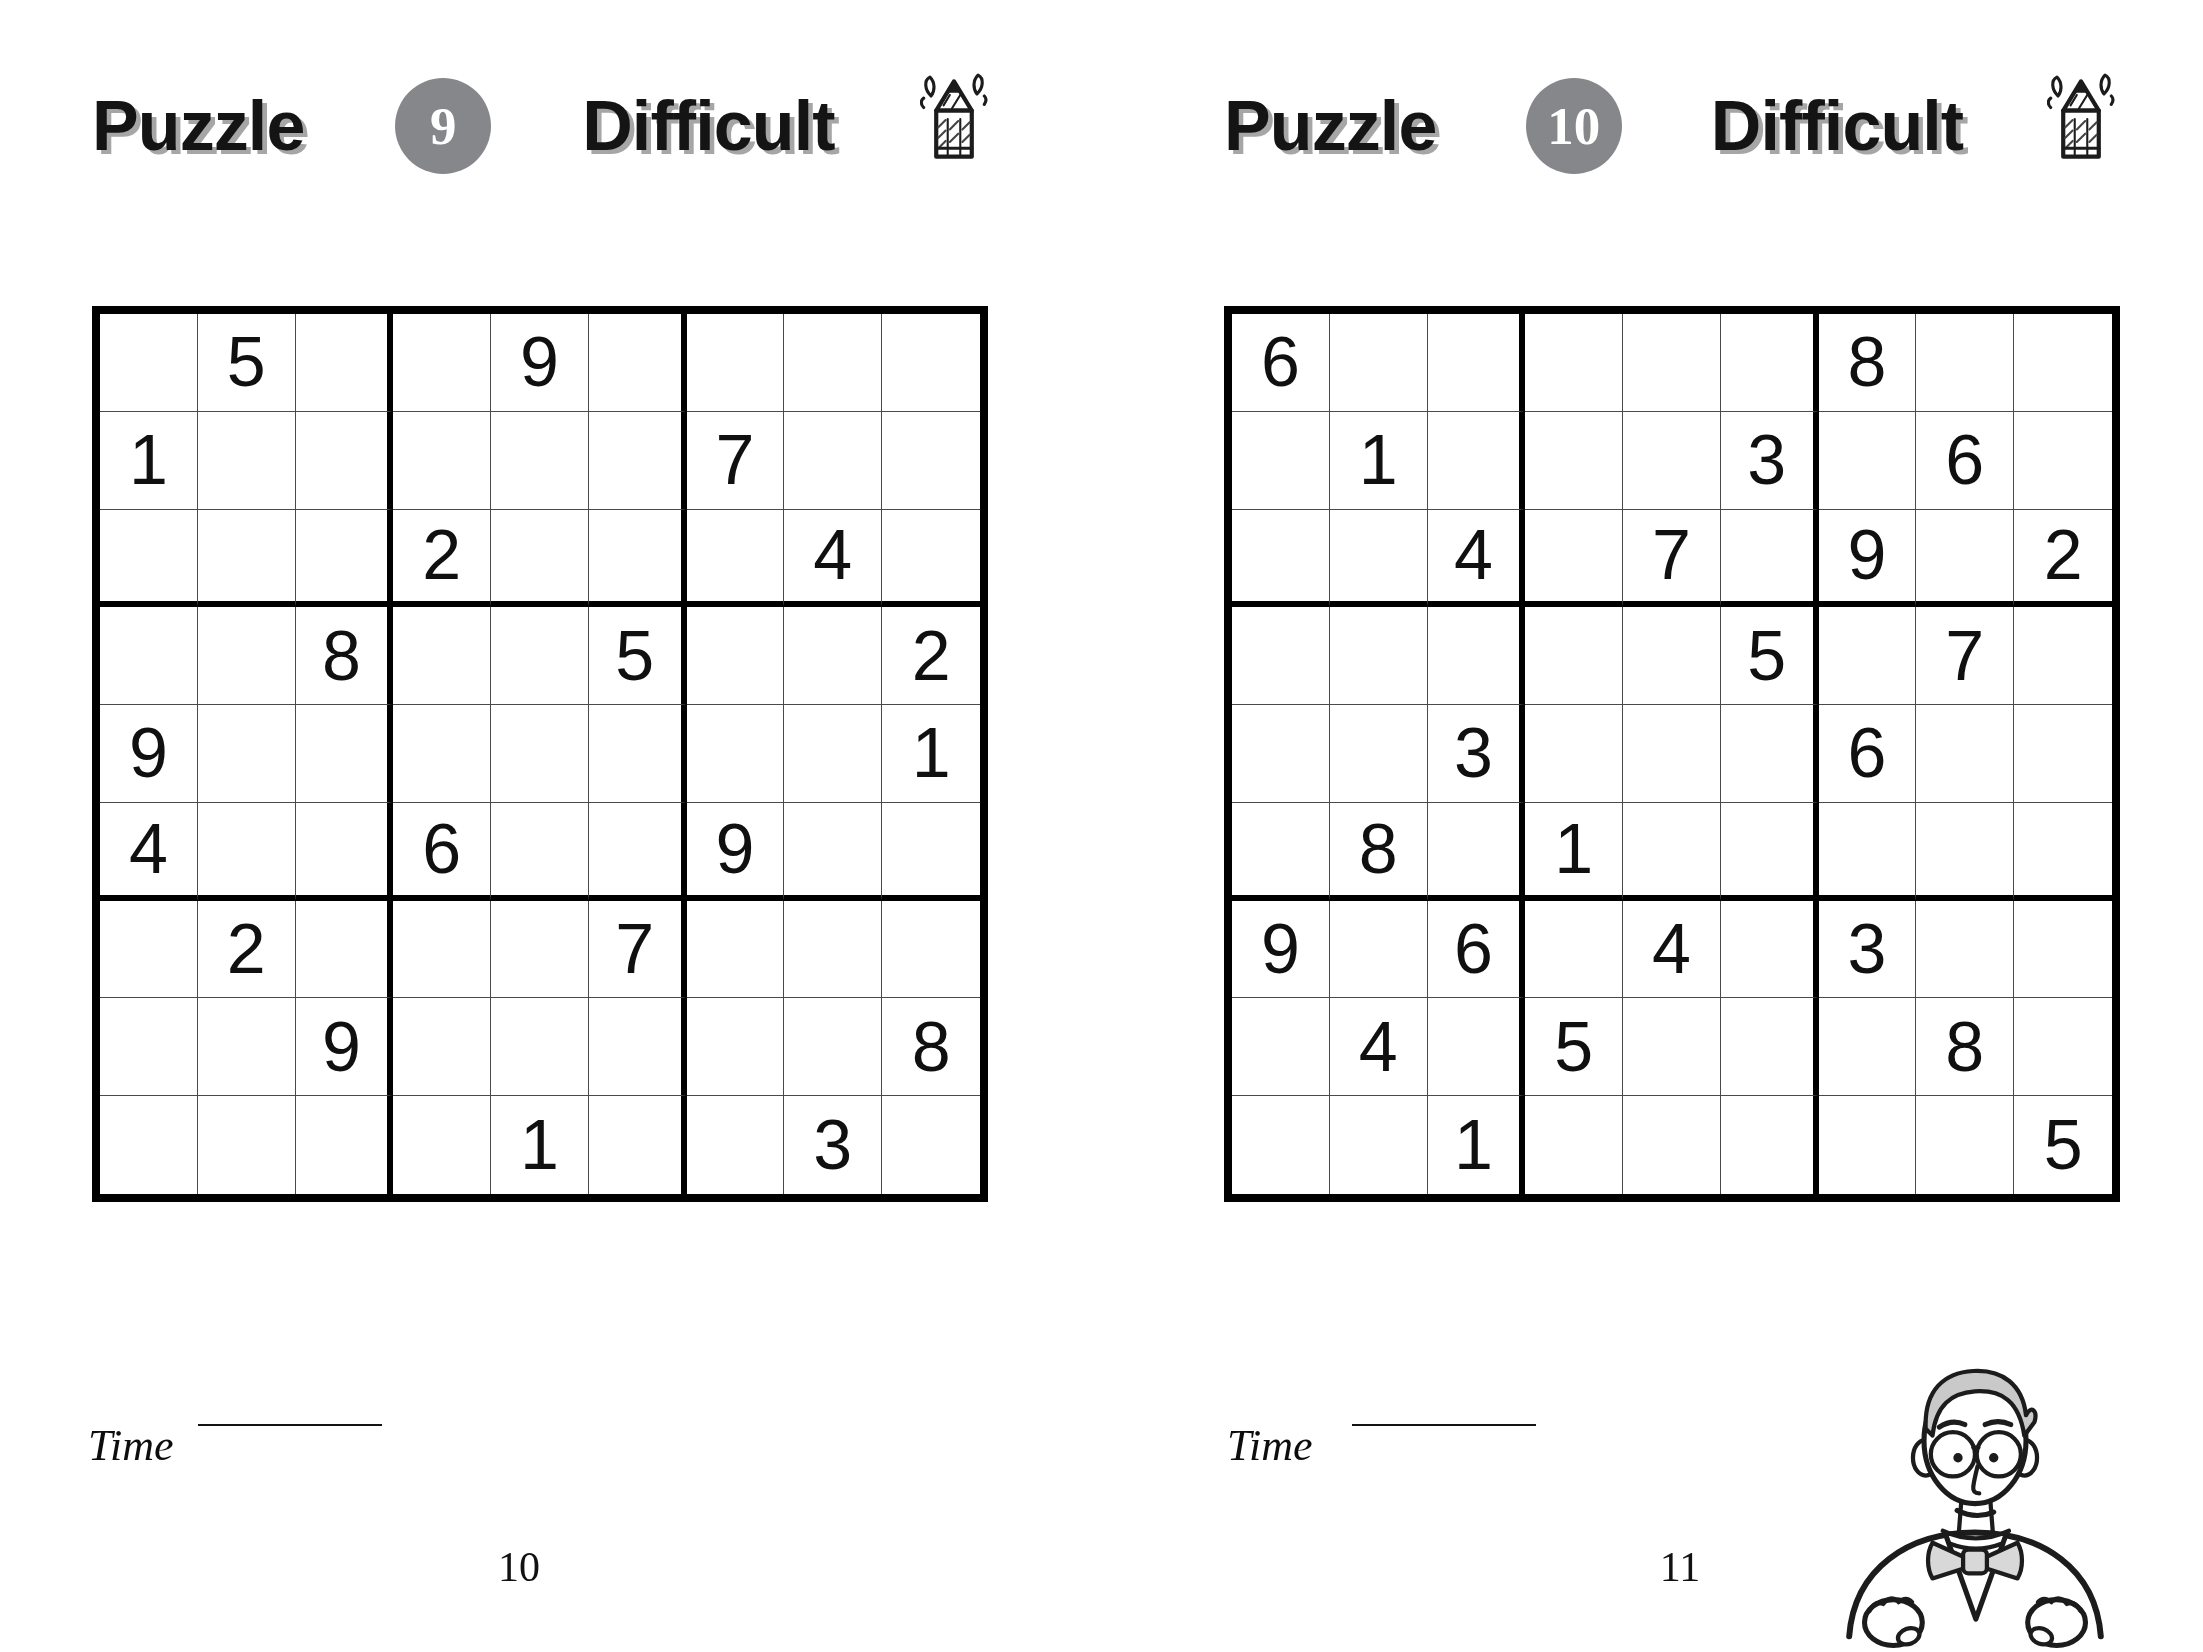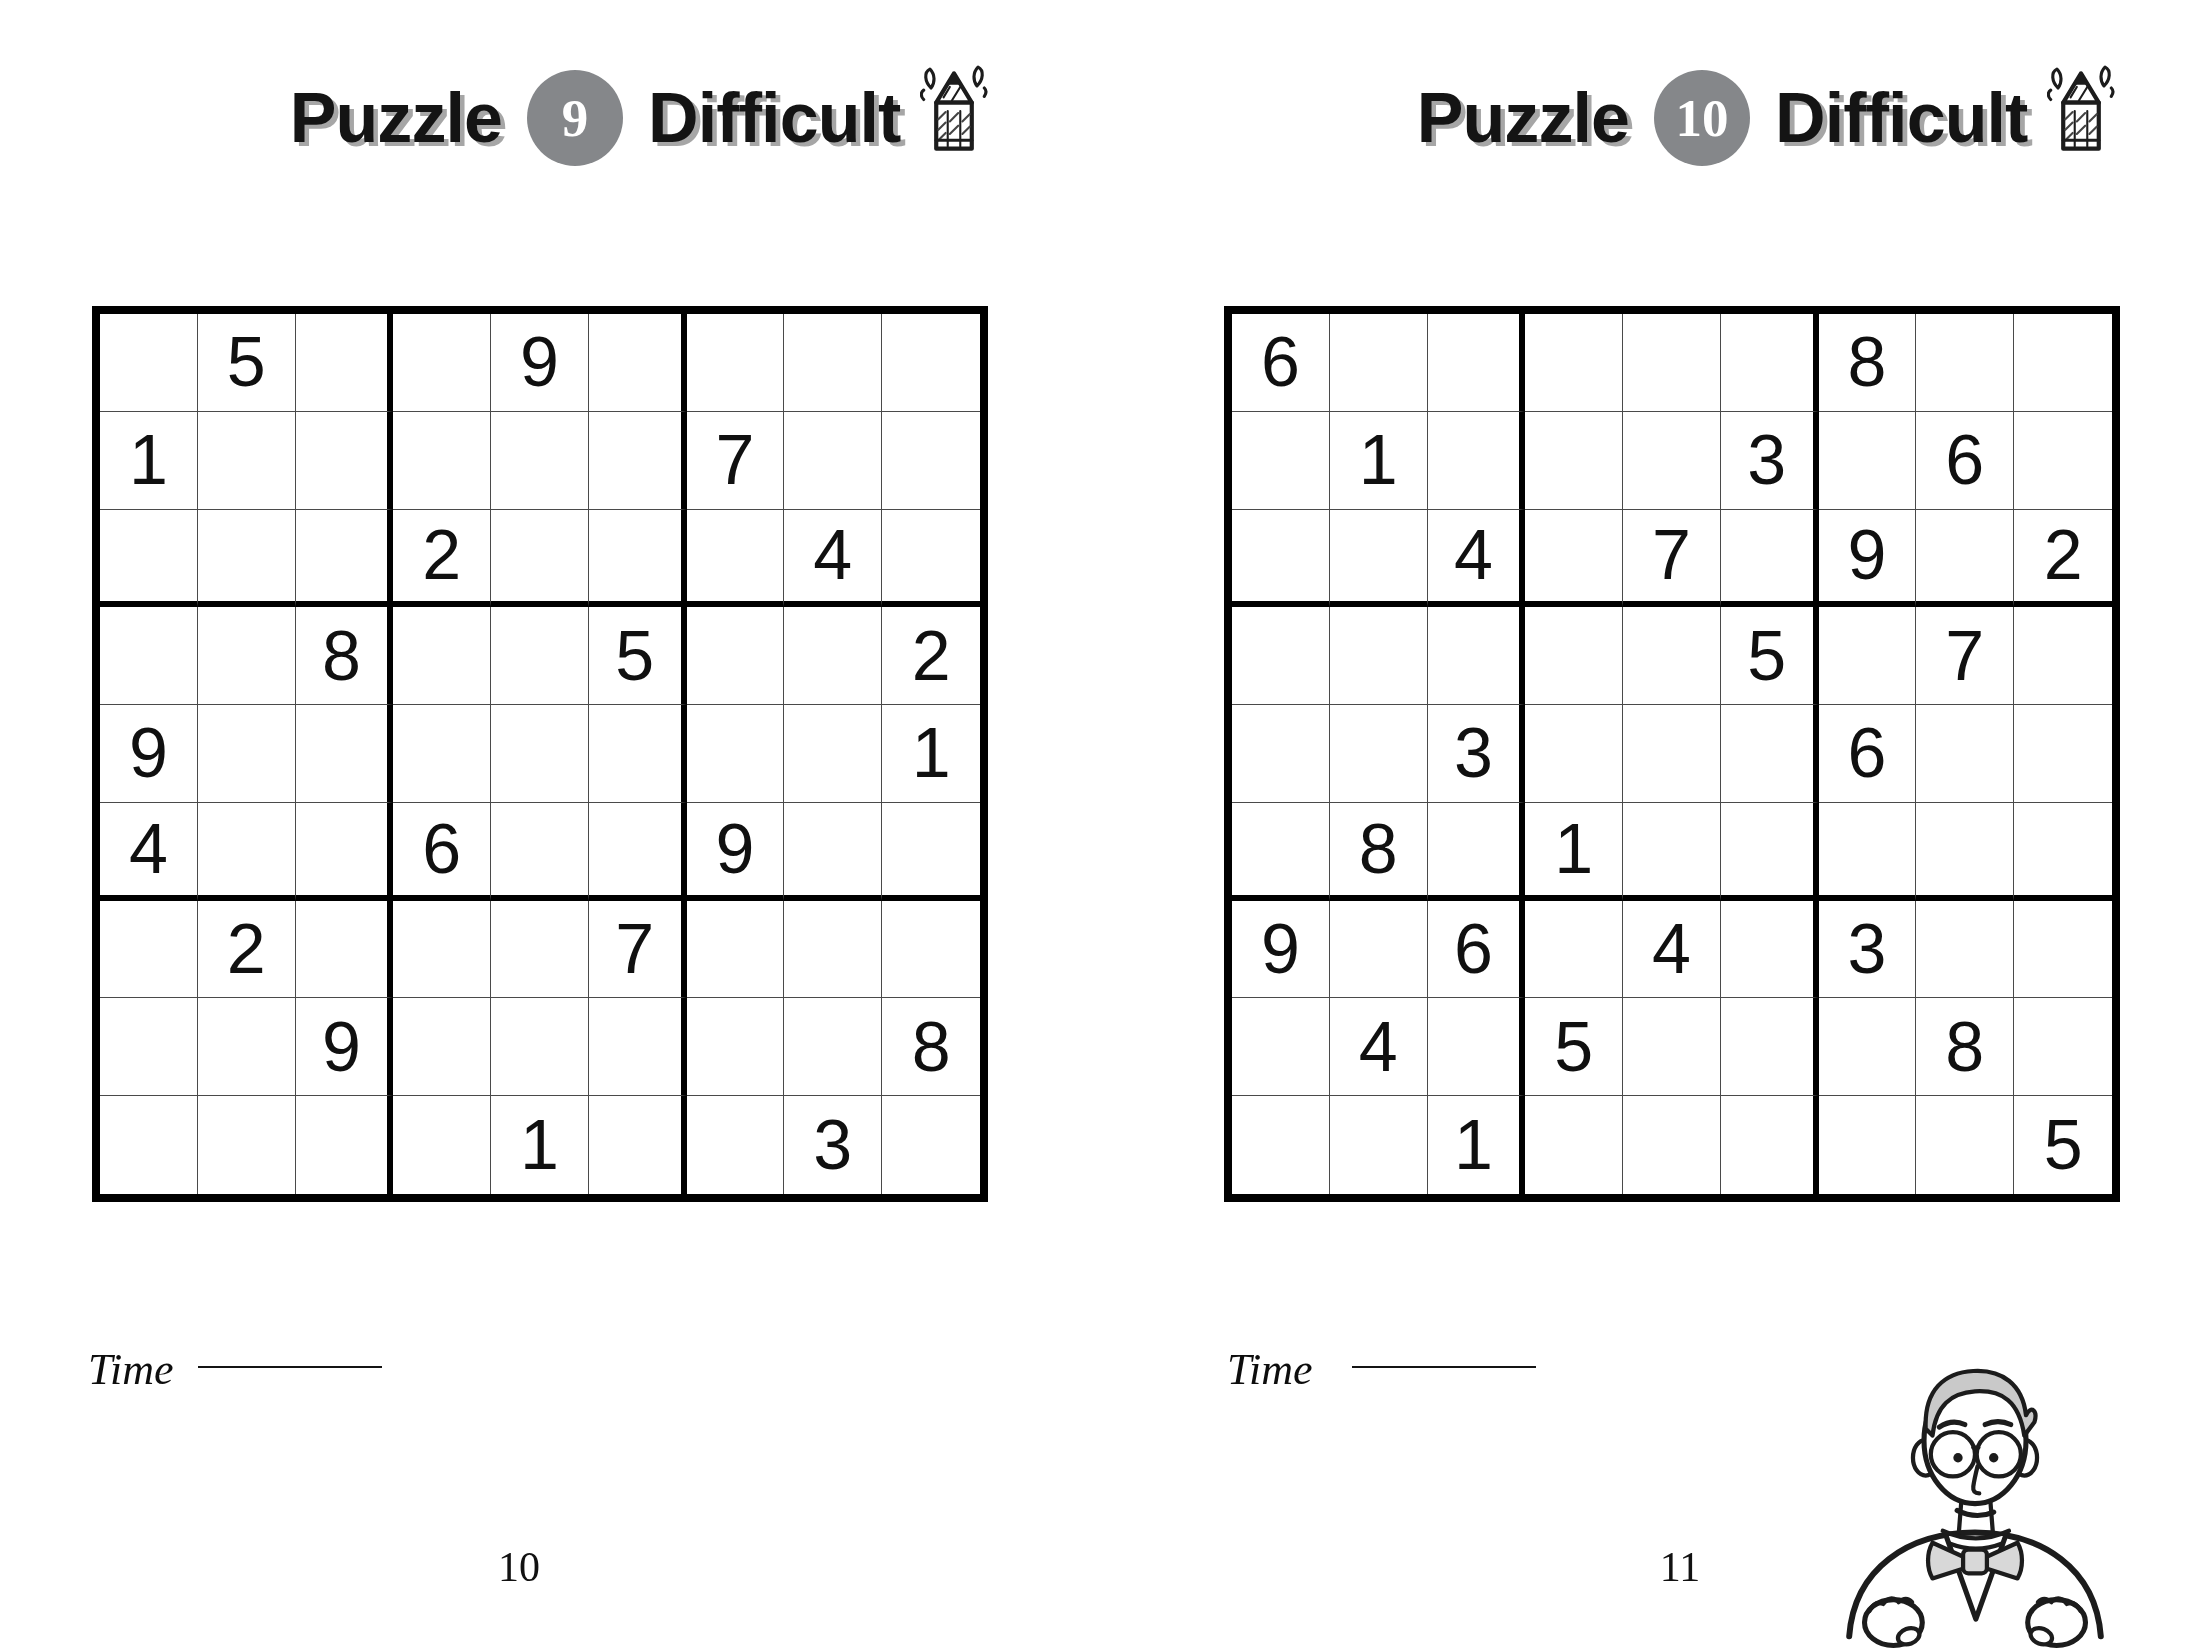"Puzzle" .pheader { justify-content: flex-end -> space-between; top: 64px -> 72px }
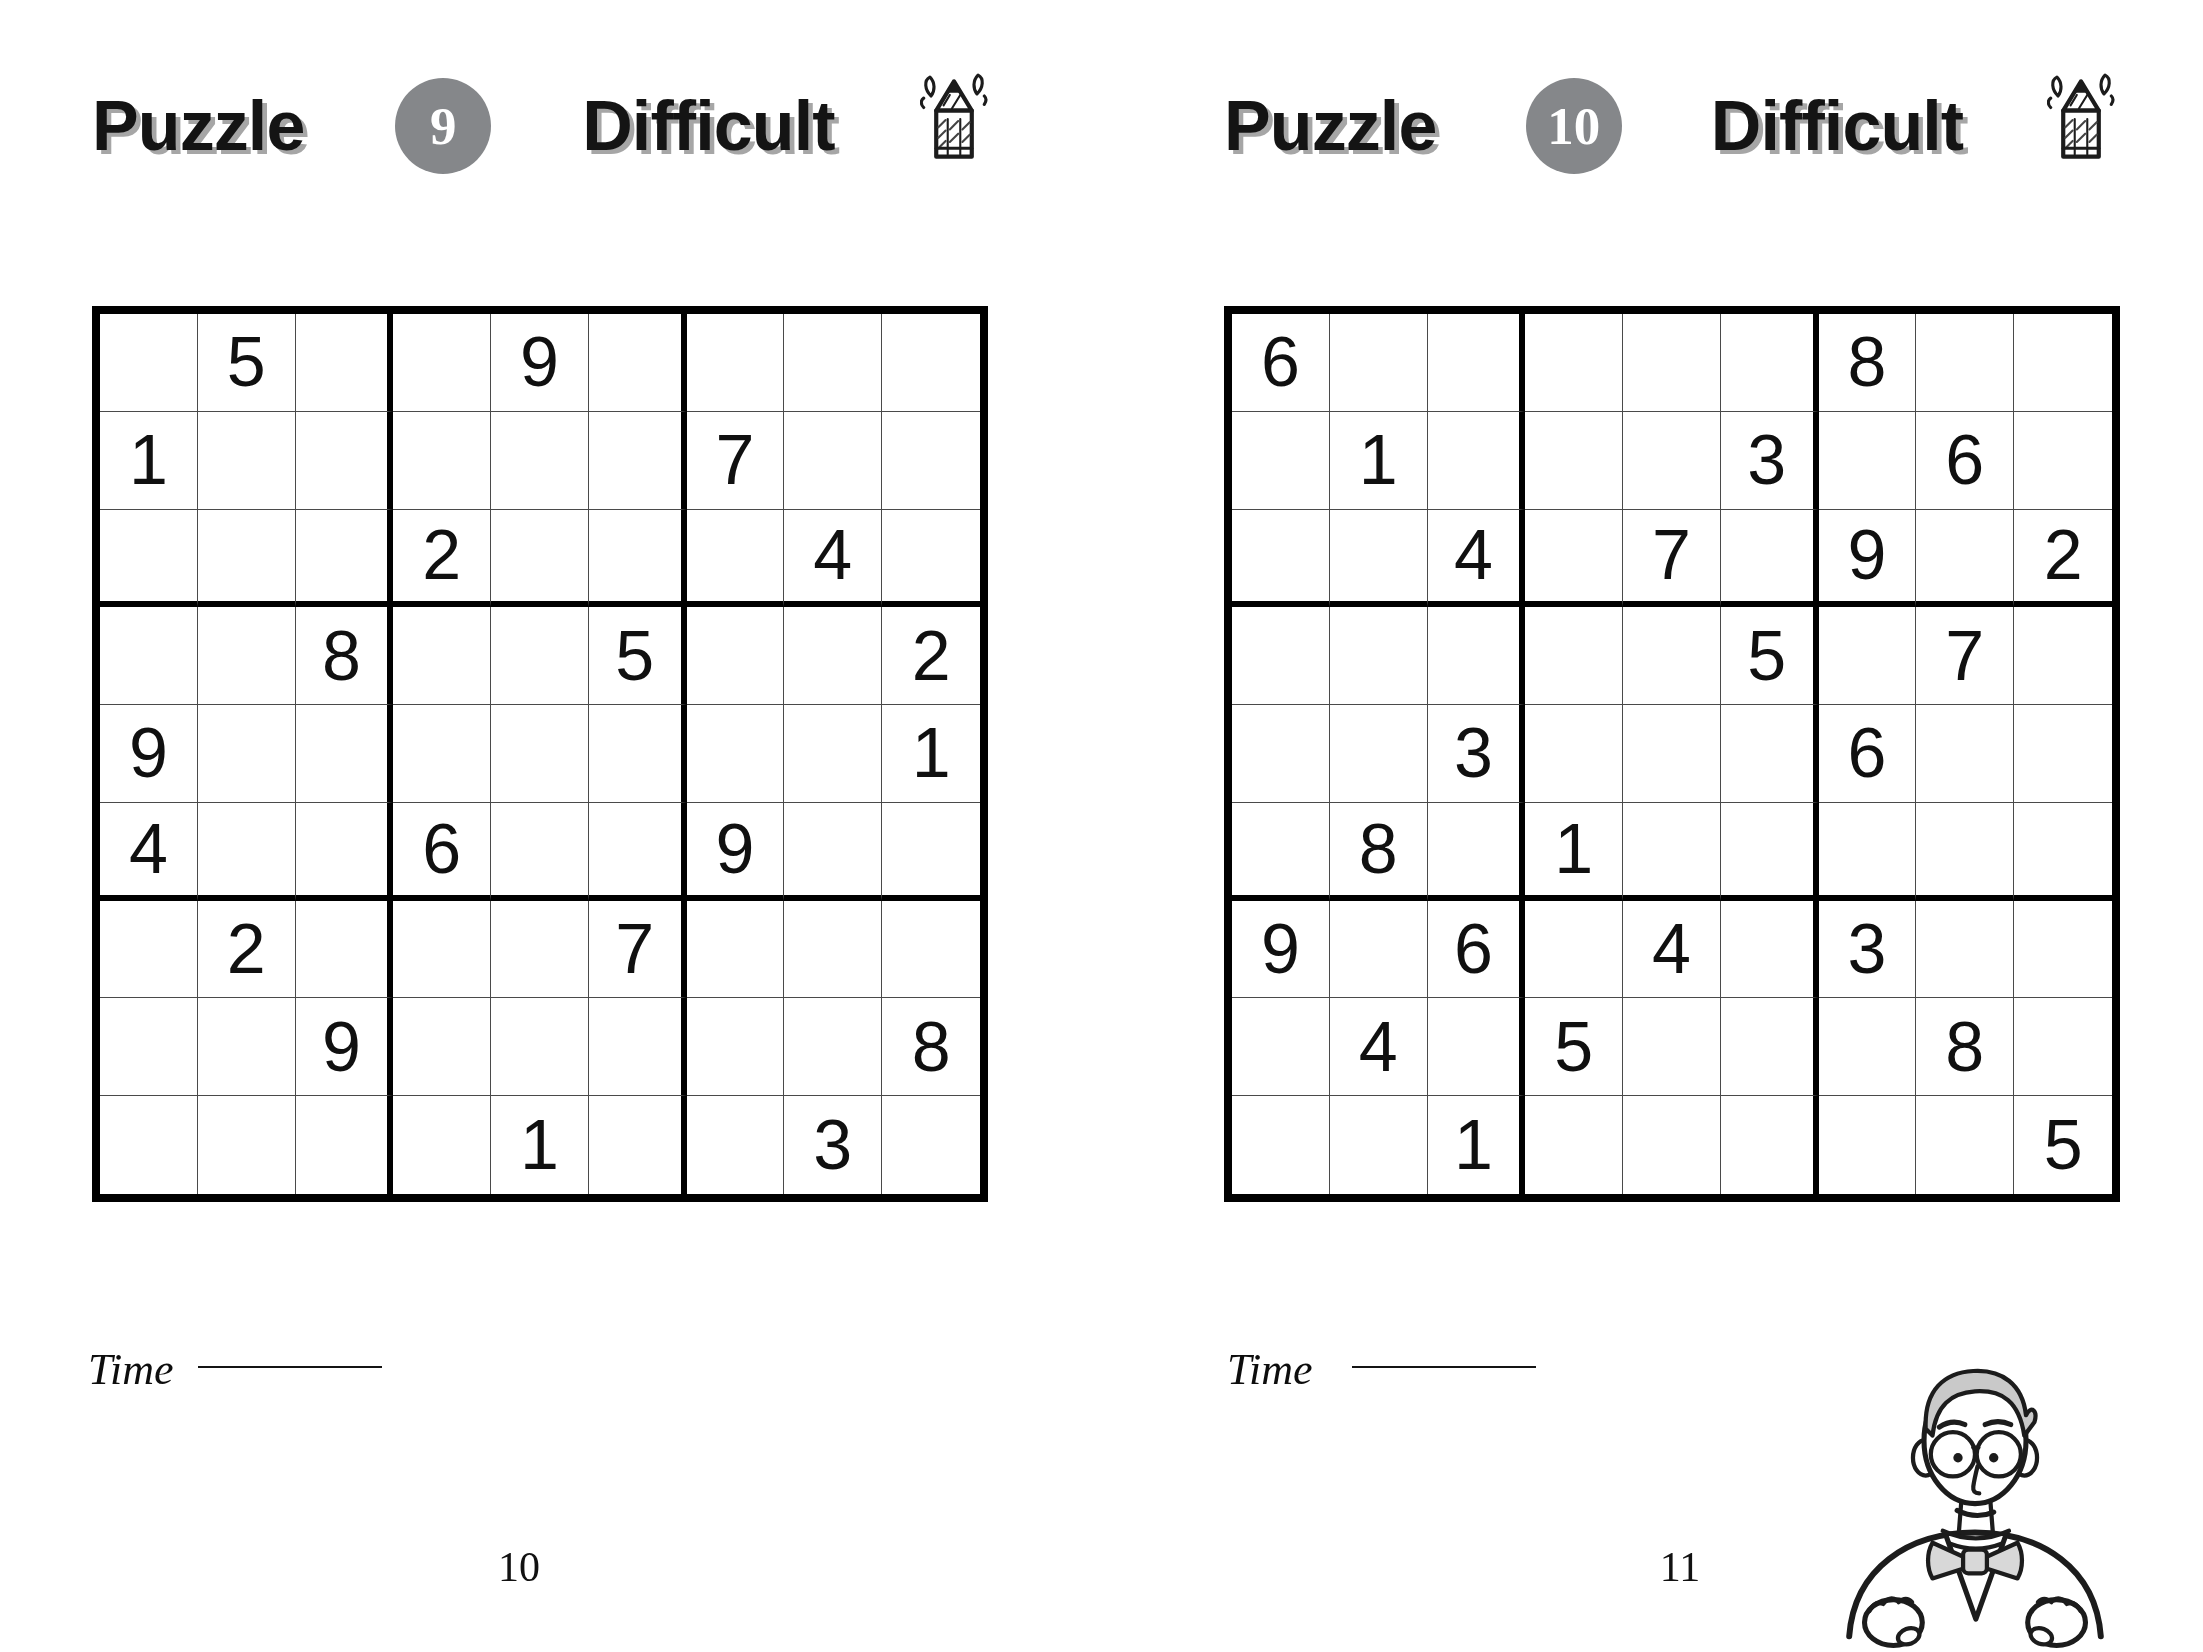"Time" .time { align-items: center -> flex-start; top: 1348px -> 1424px }
